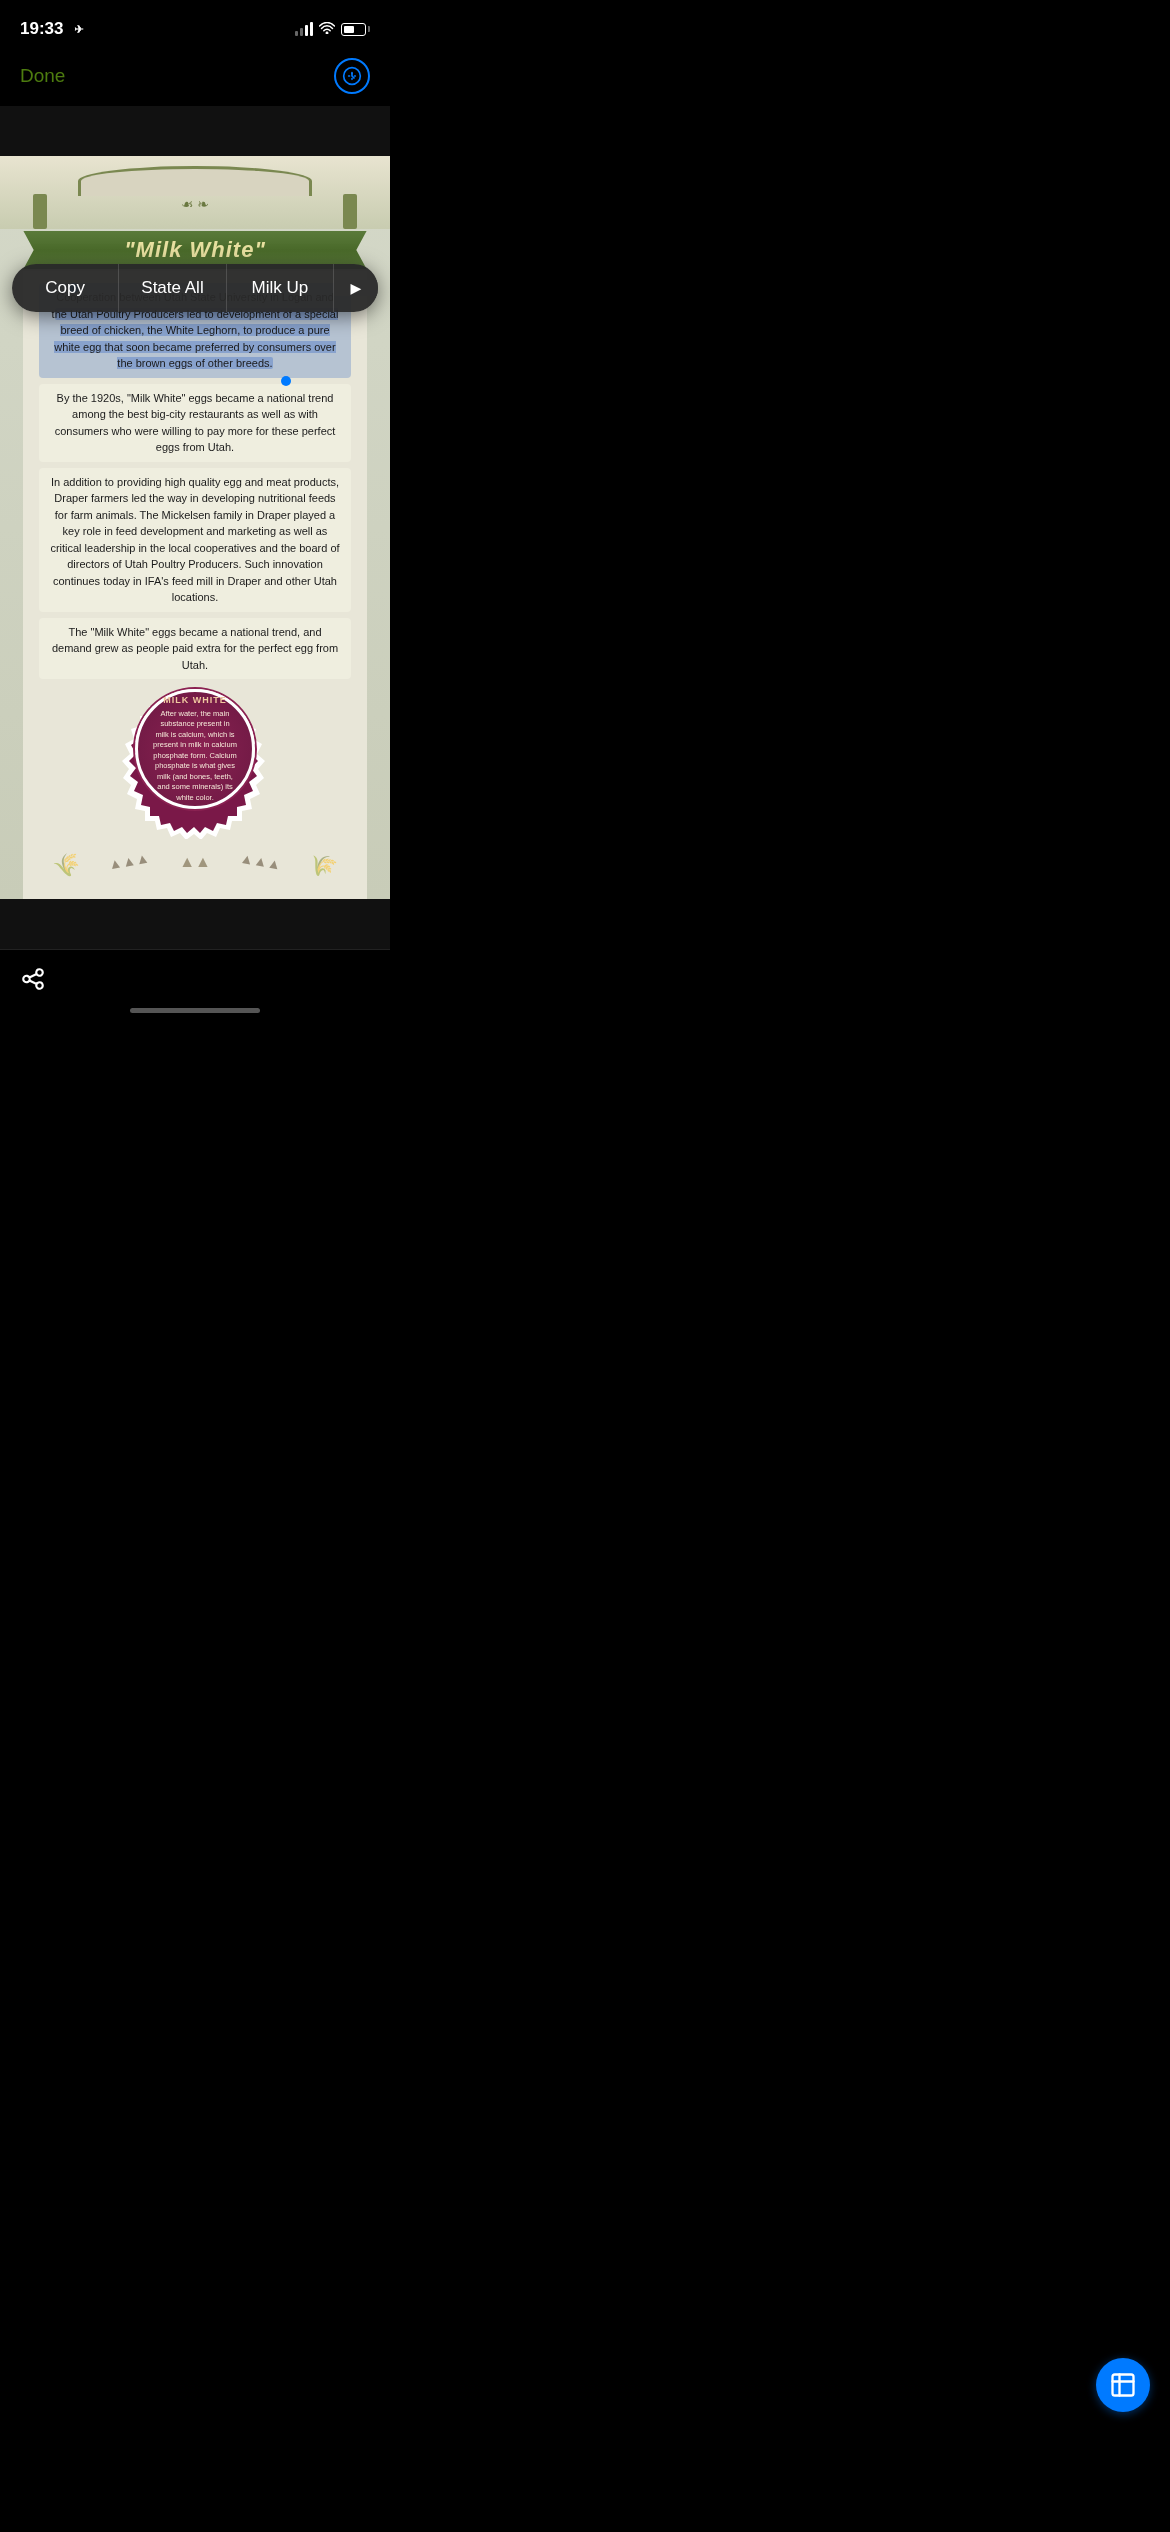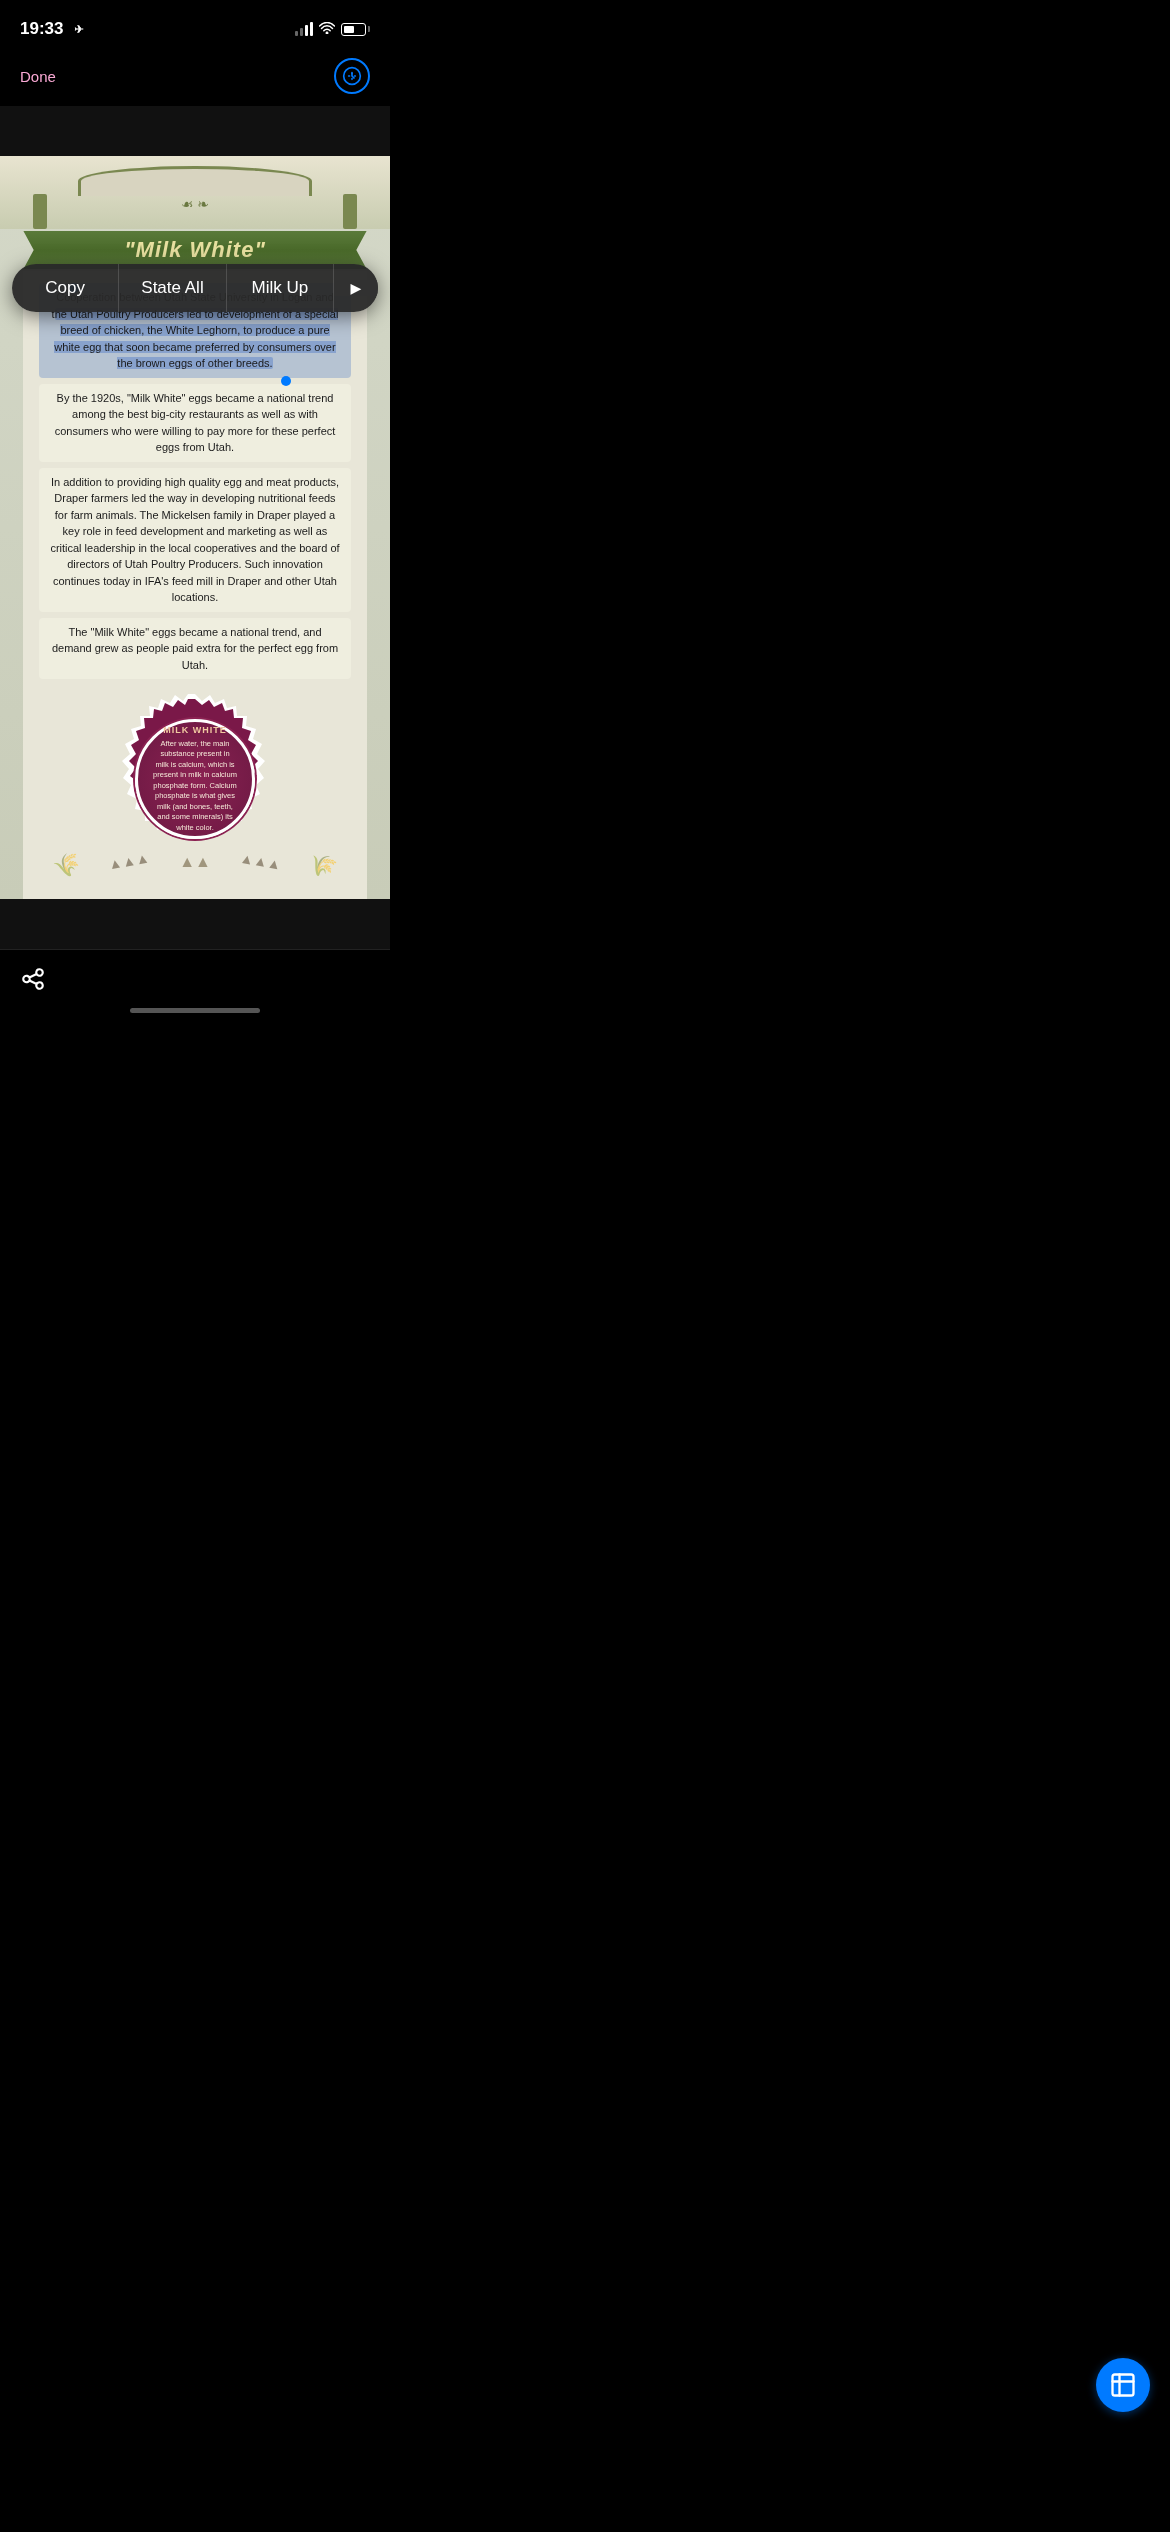"Done" .nav-done { color: #f9a8d4 -> #4d7c0f; font-size: 15px -> 19px }
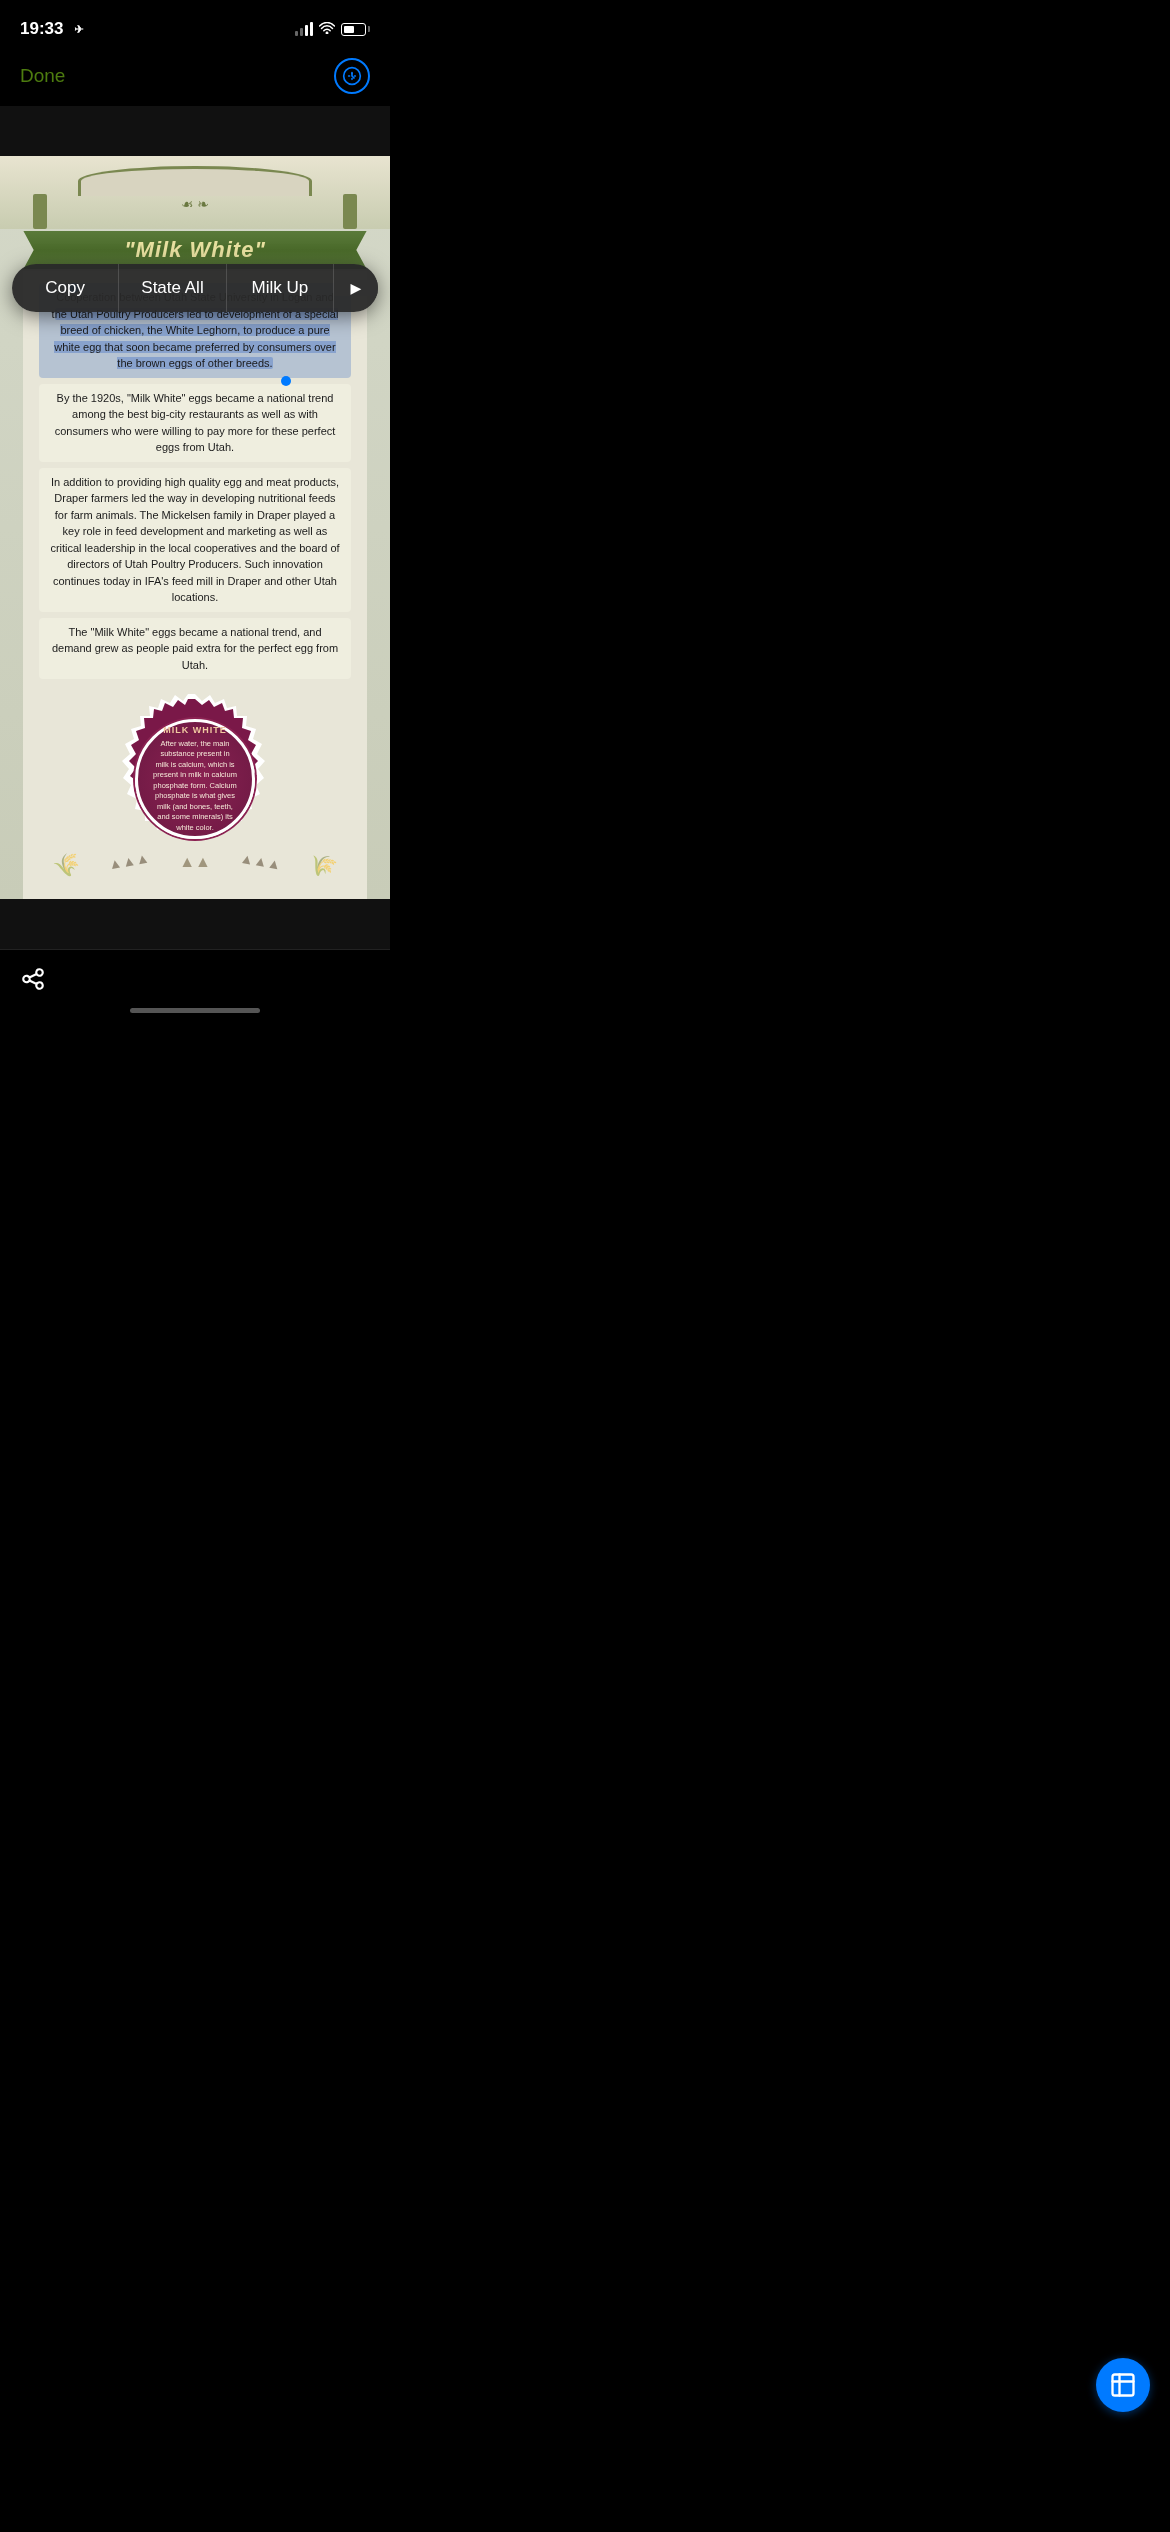"MILK WHITE" div { align-items: flex-end -> flex-start }
